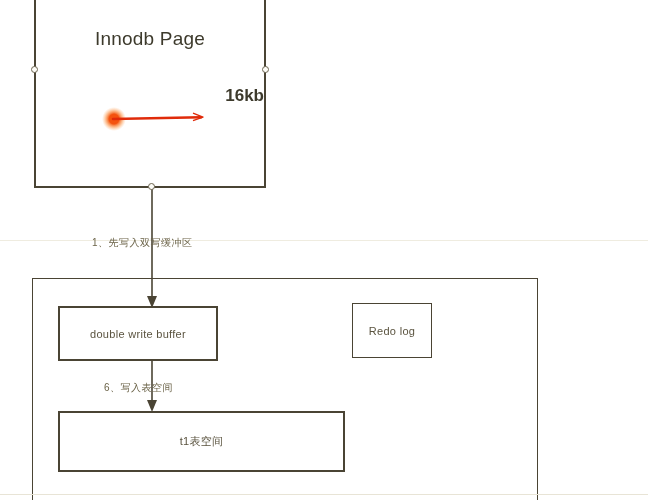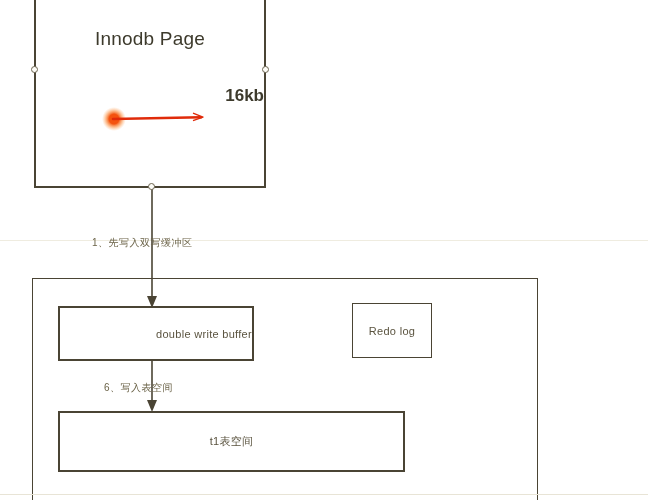"double write buffer" #double-write-buffer-box { justify-content: flex-end -> none; width: 196px -> 160px }
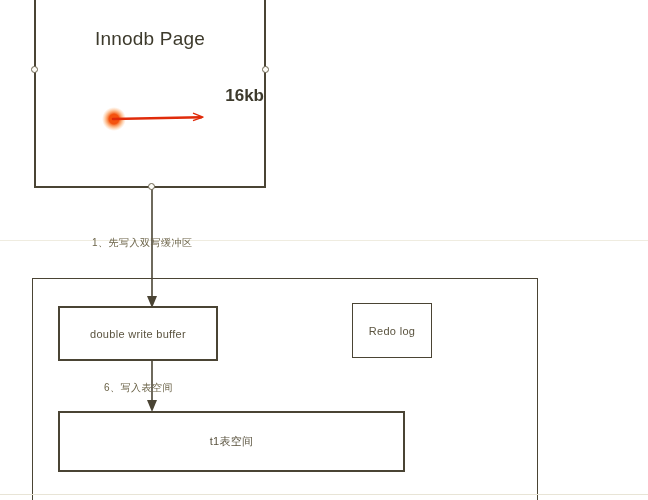"t1表空间" #t1-tablespace-box { width: 347px -> 287px }
